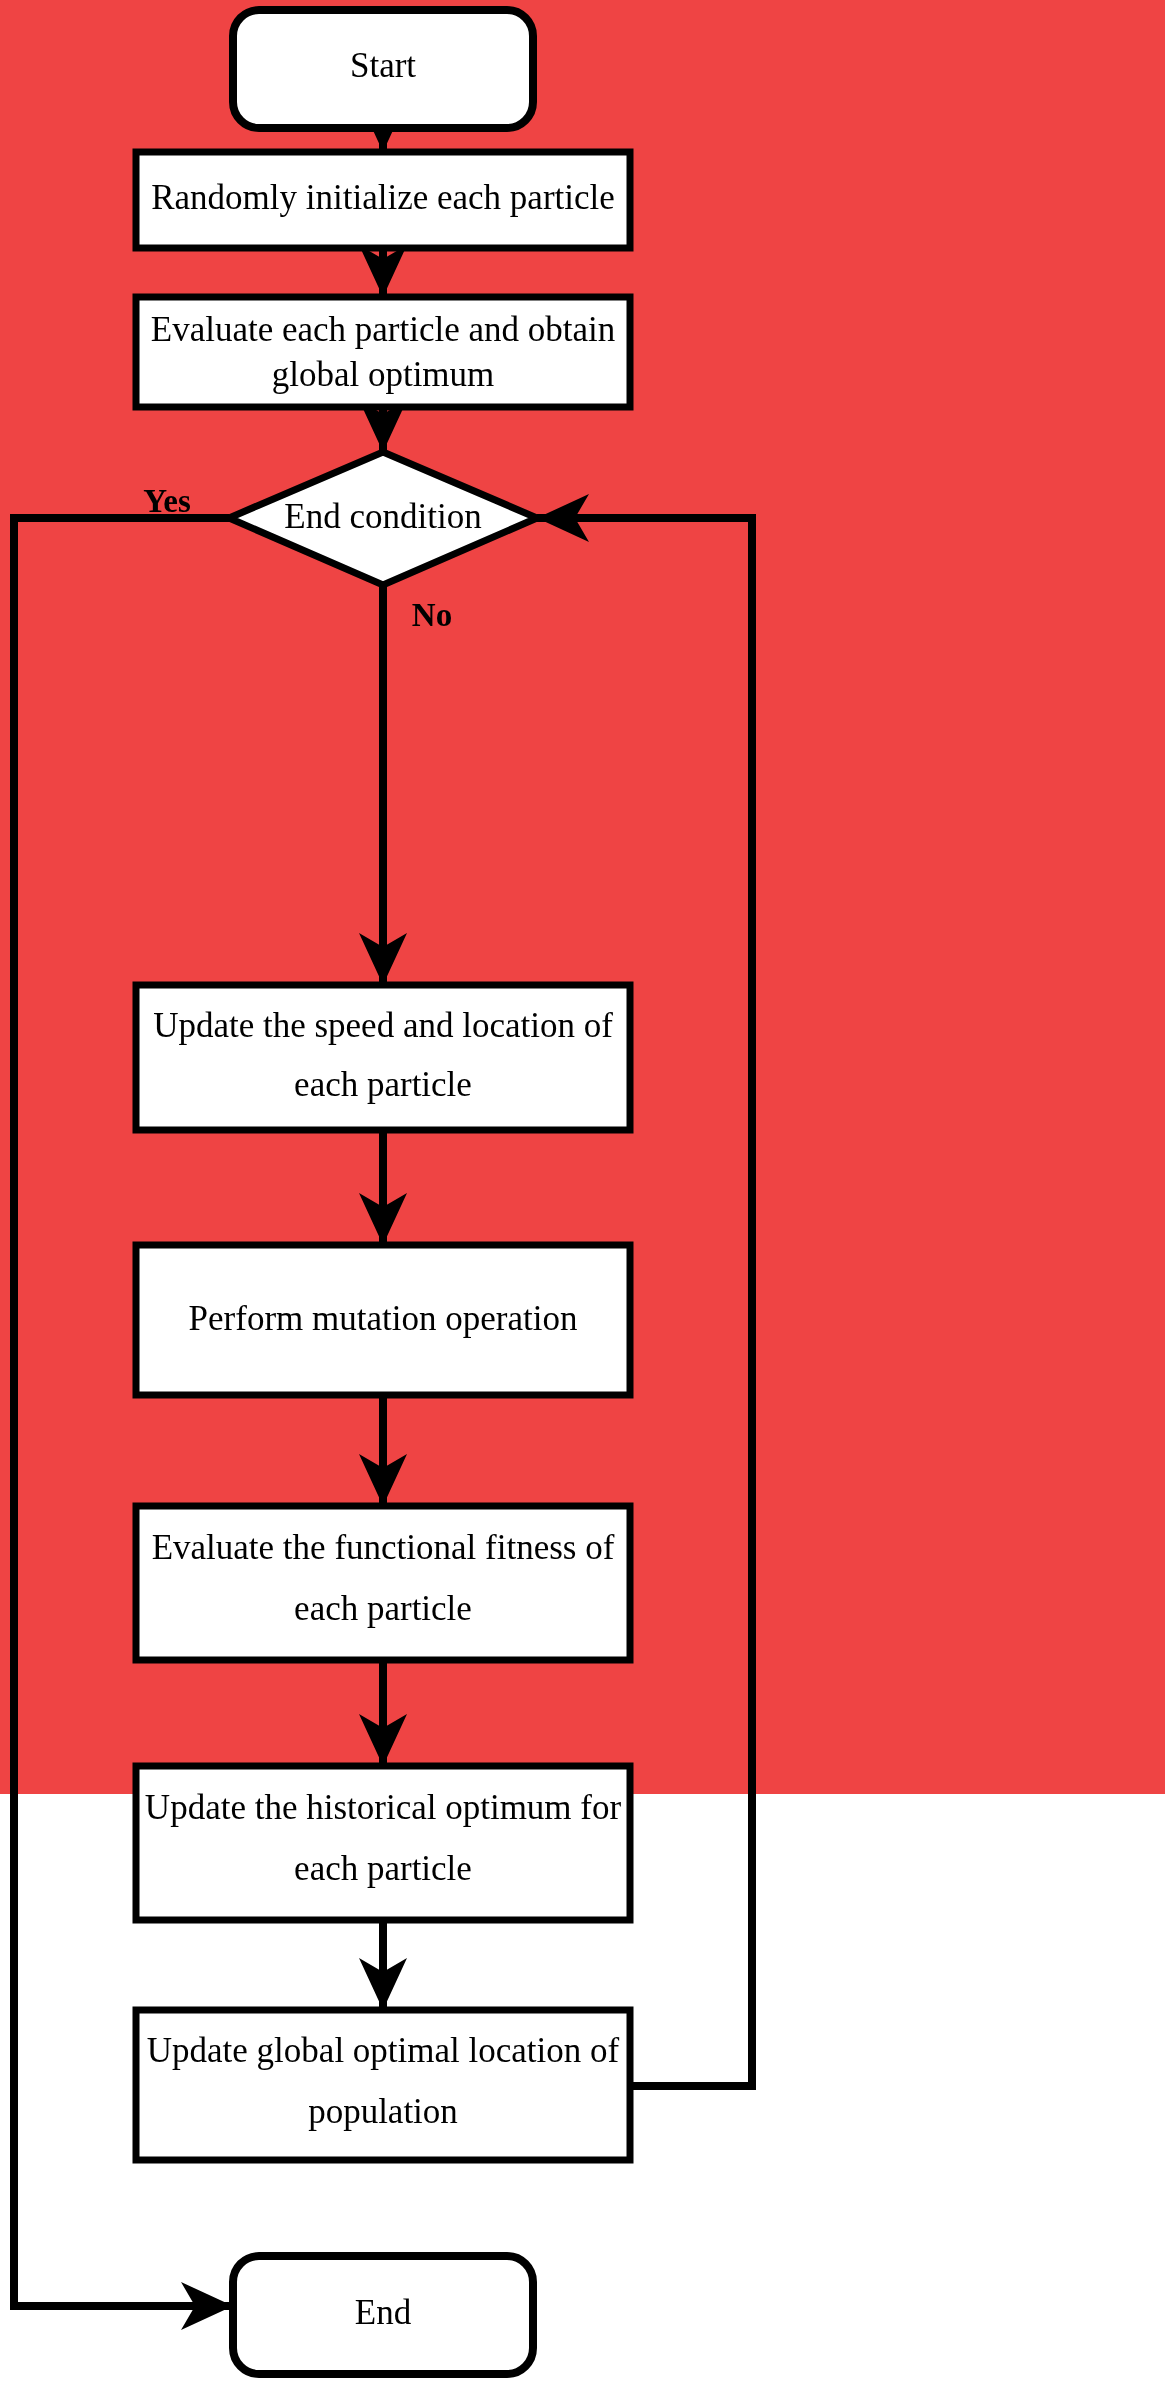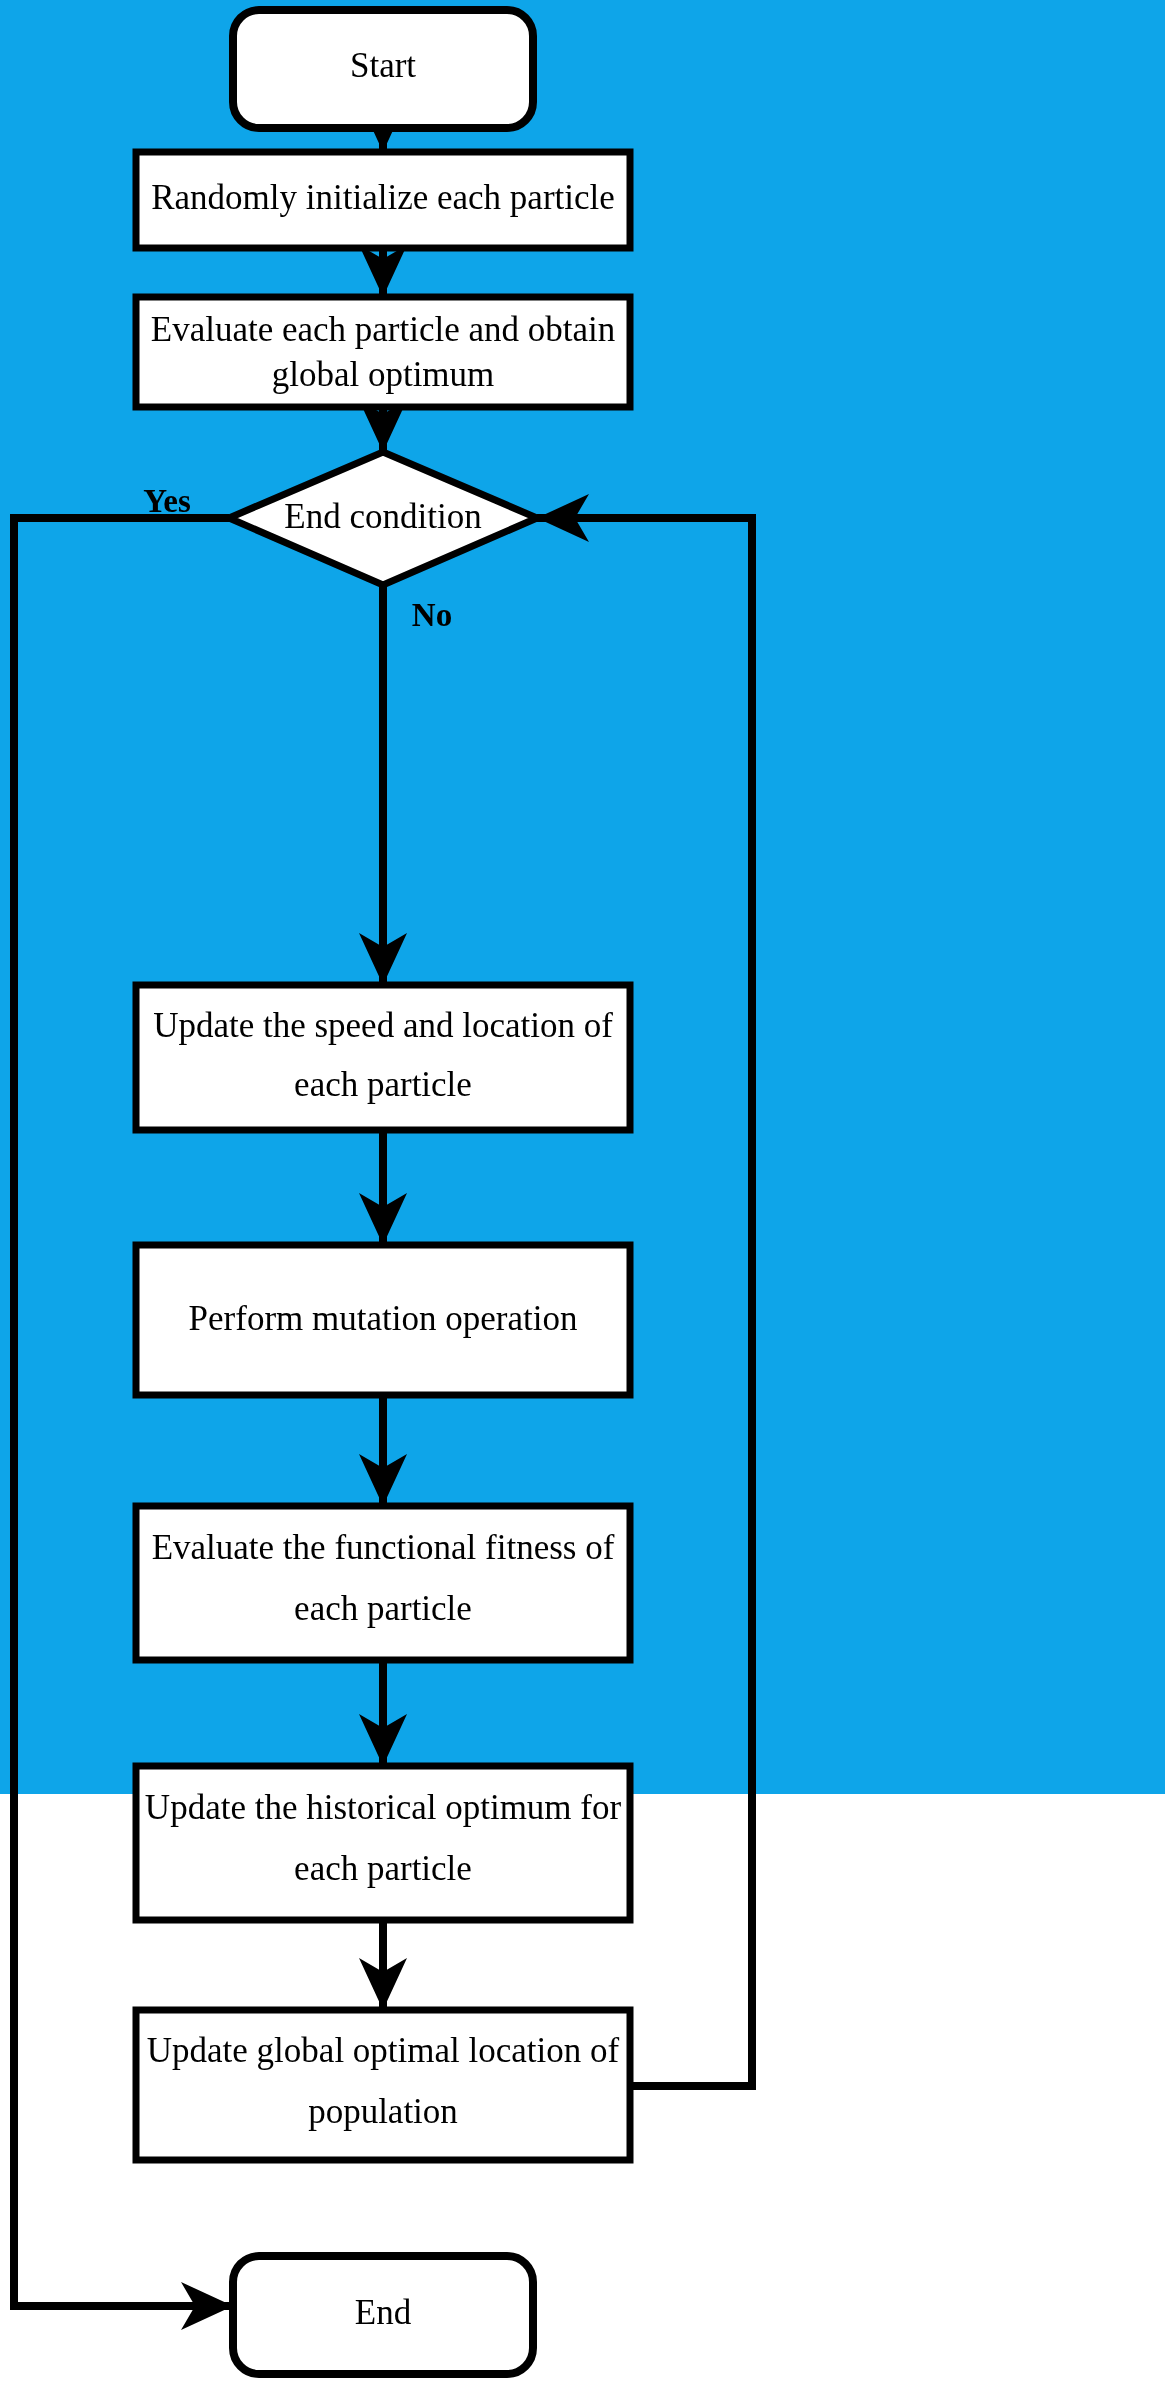"Start" #flowchart-root { background: #0ea5e9 -> #ef4444 }
